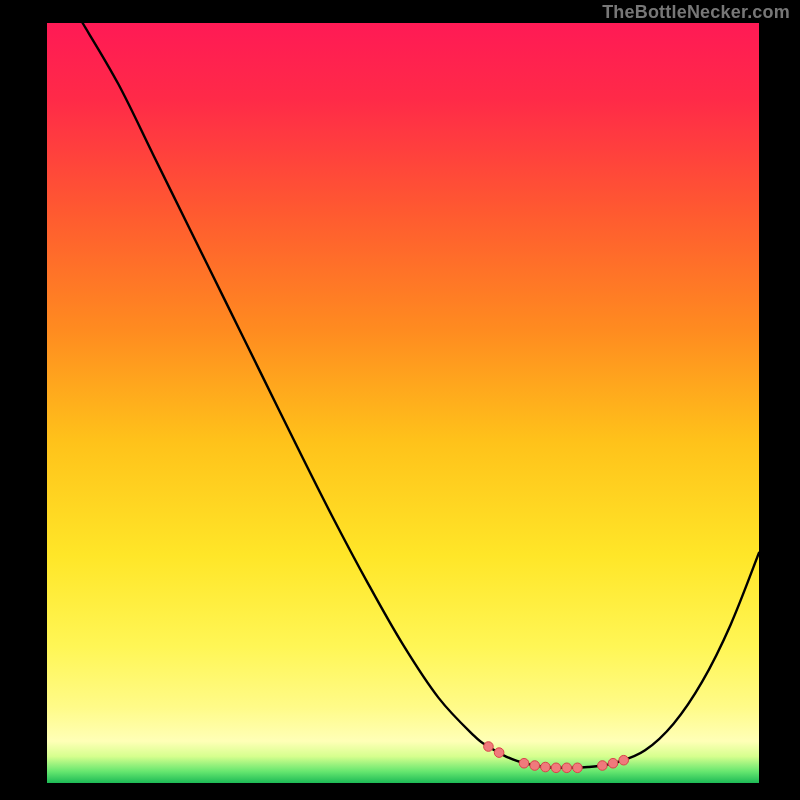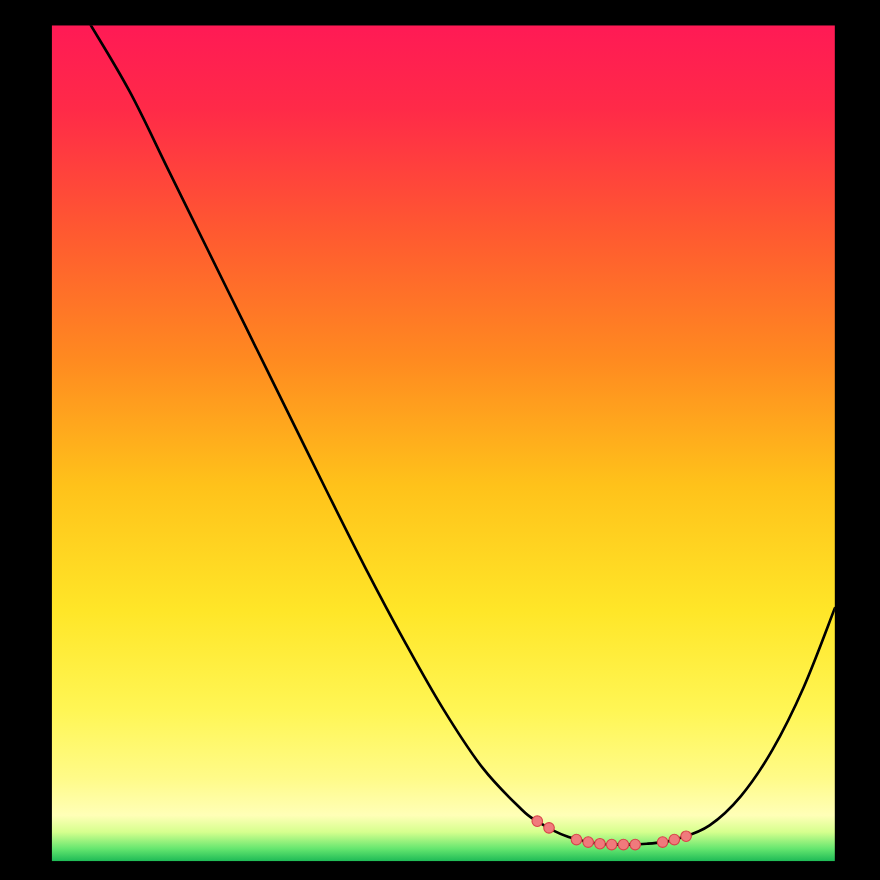"TheBottleNecker.com" div { html: none -> <div>TheBottleNecker.com</div> }
